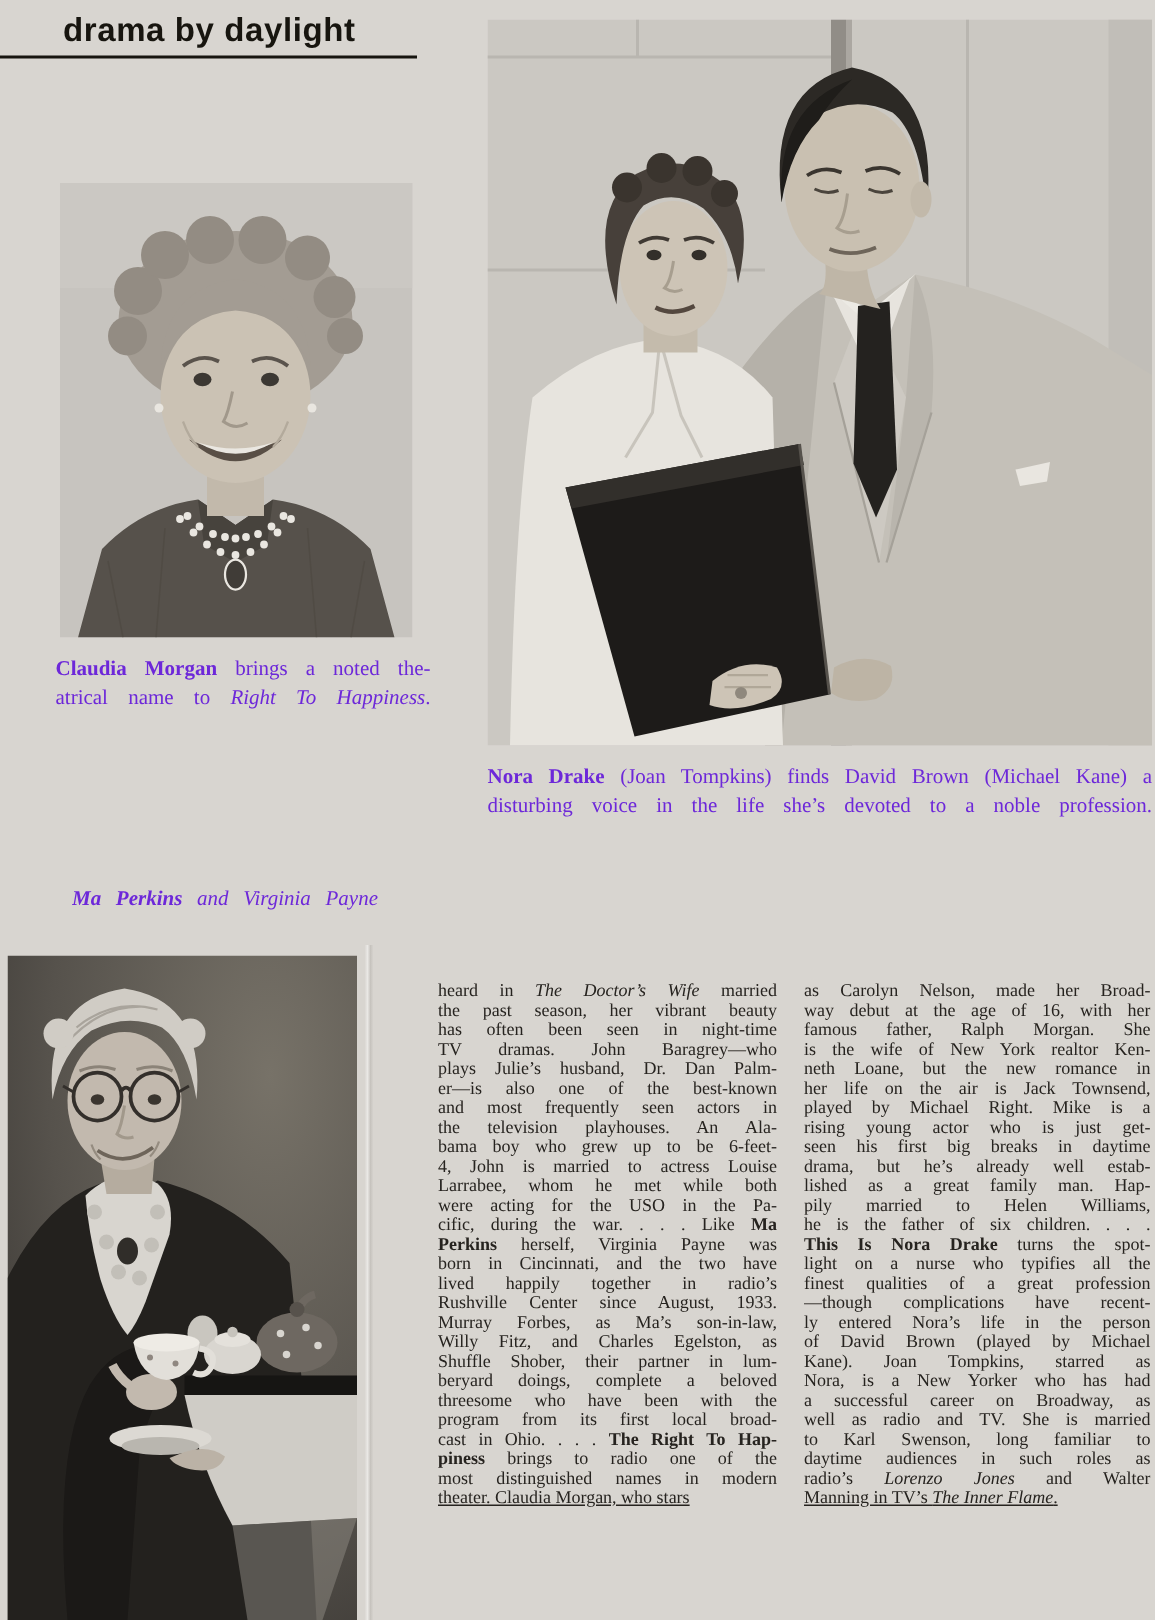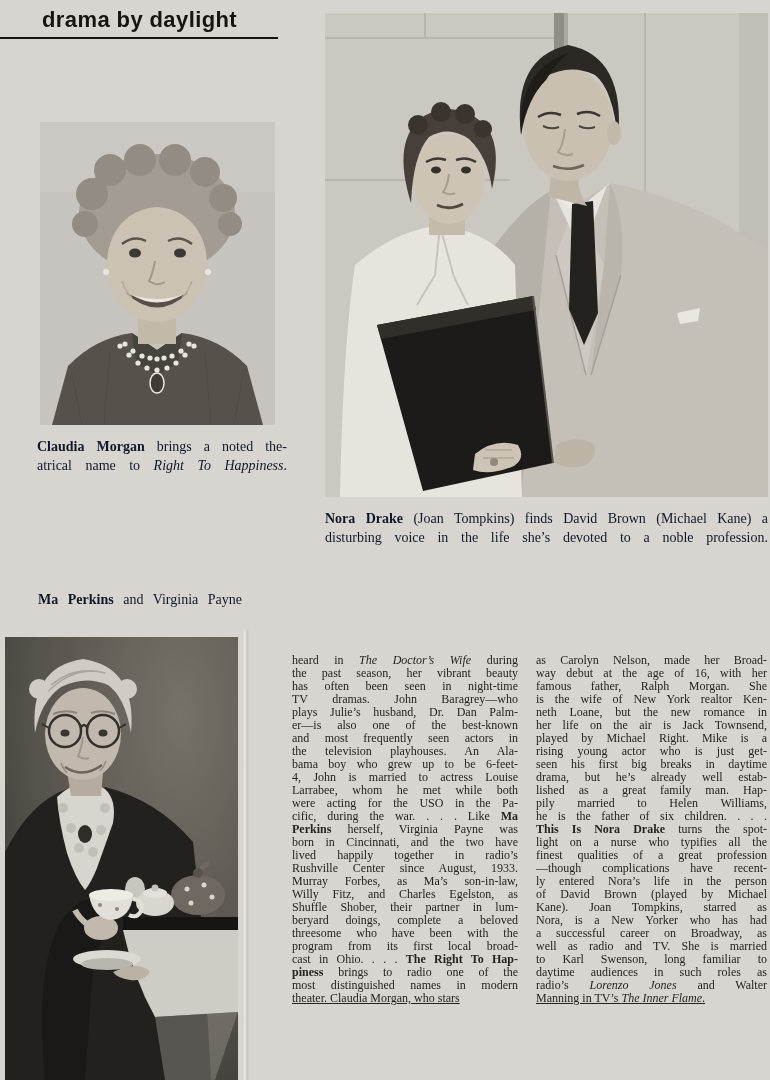"Claudia Morgan brings a noted" .caption { color: #0f172a -> #6d28d9 }
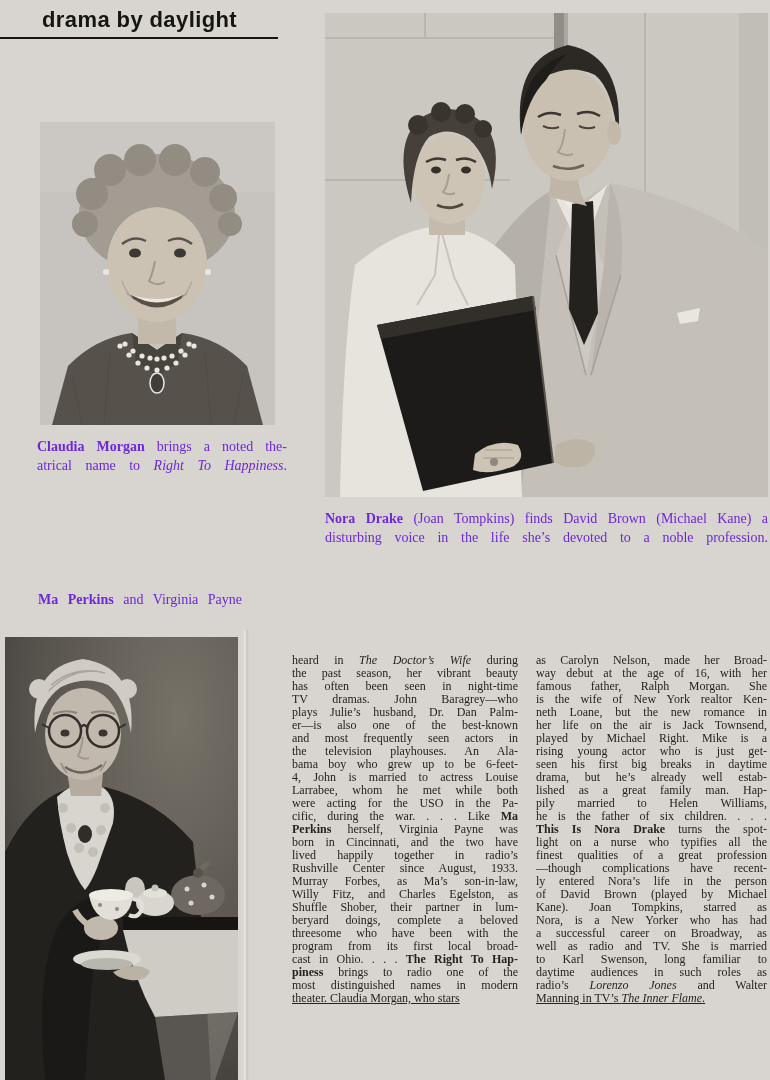"Ma Perkins and Virginia Payne" div.abs { font-style: none -> italic; left: 38px -> 48px }
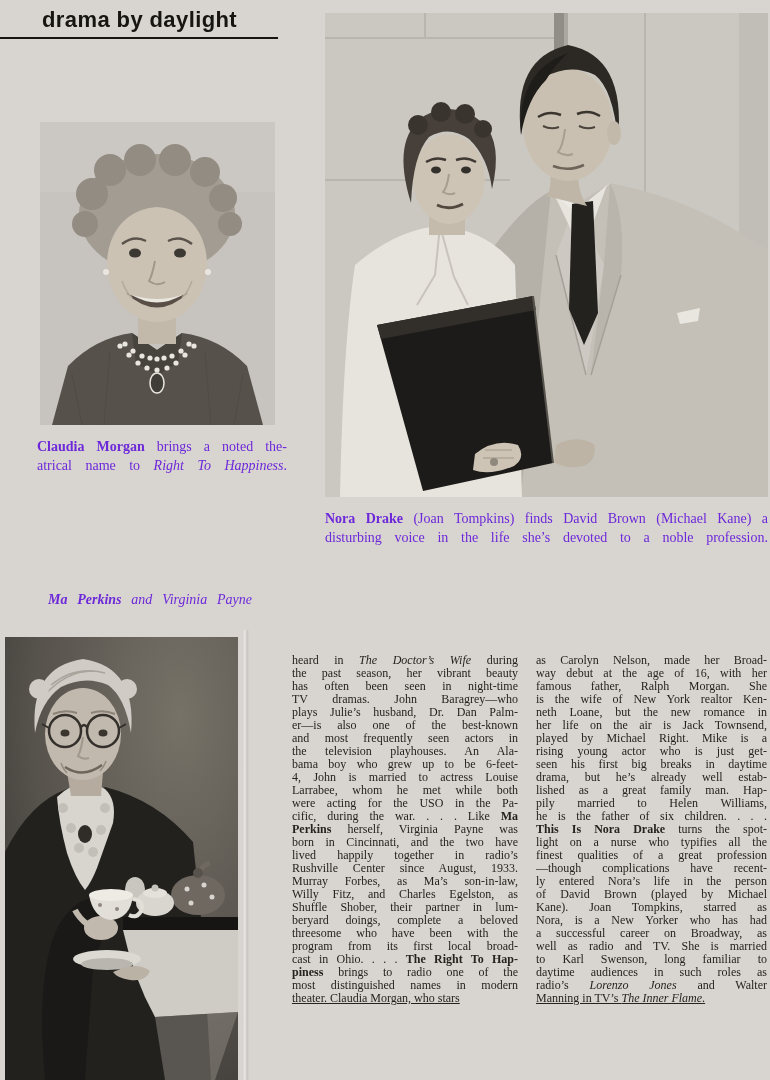"during" span { text: during -> married }
